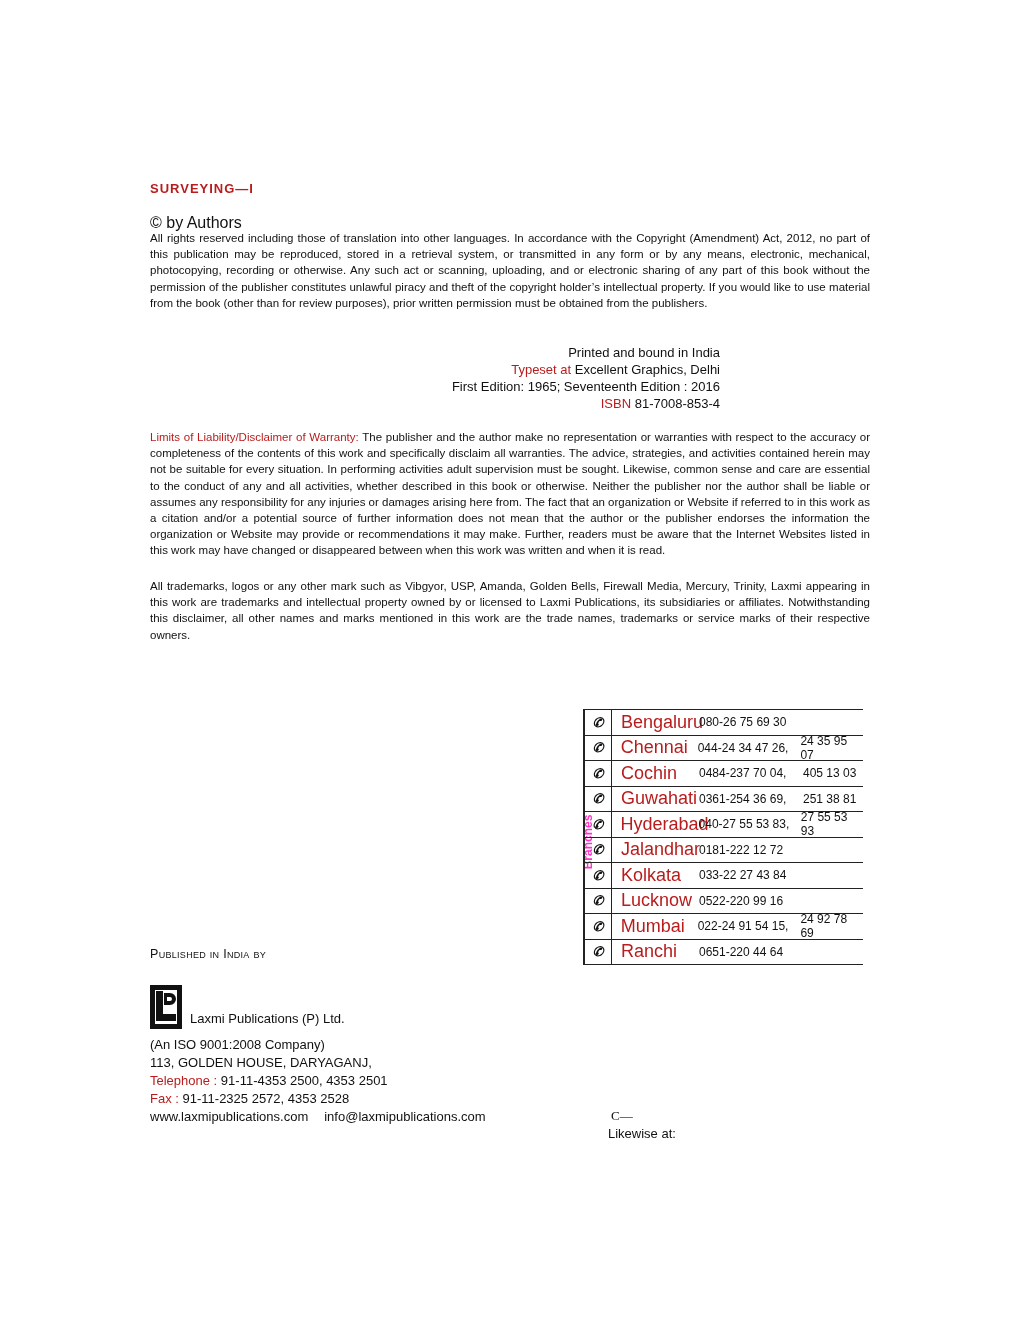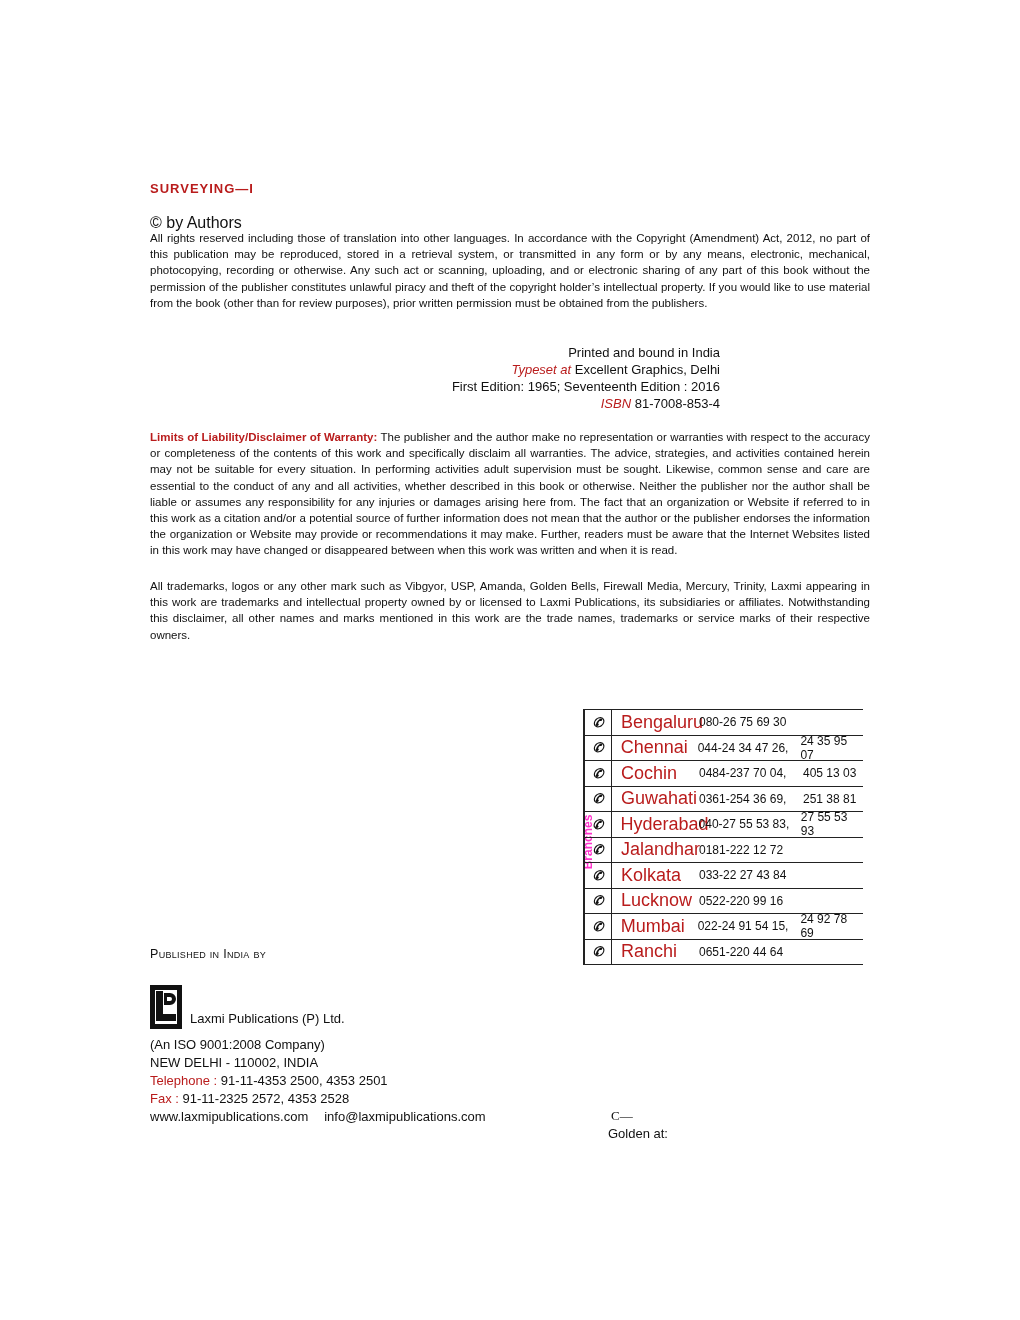"Typeset at" .center-block .lbl { font-style: italic -> none }
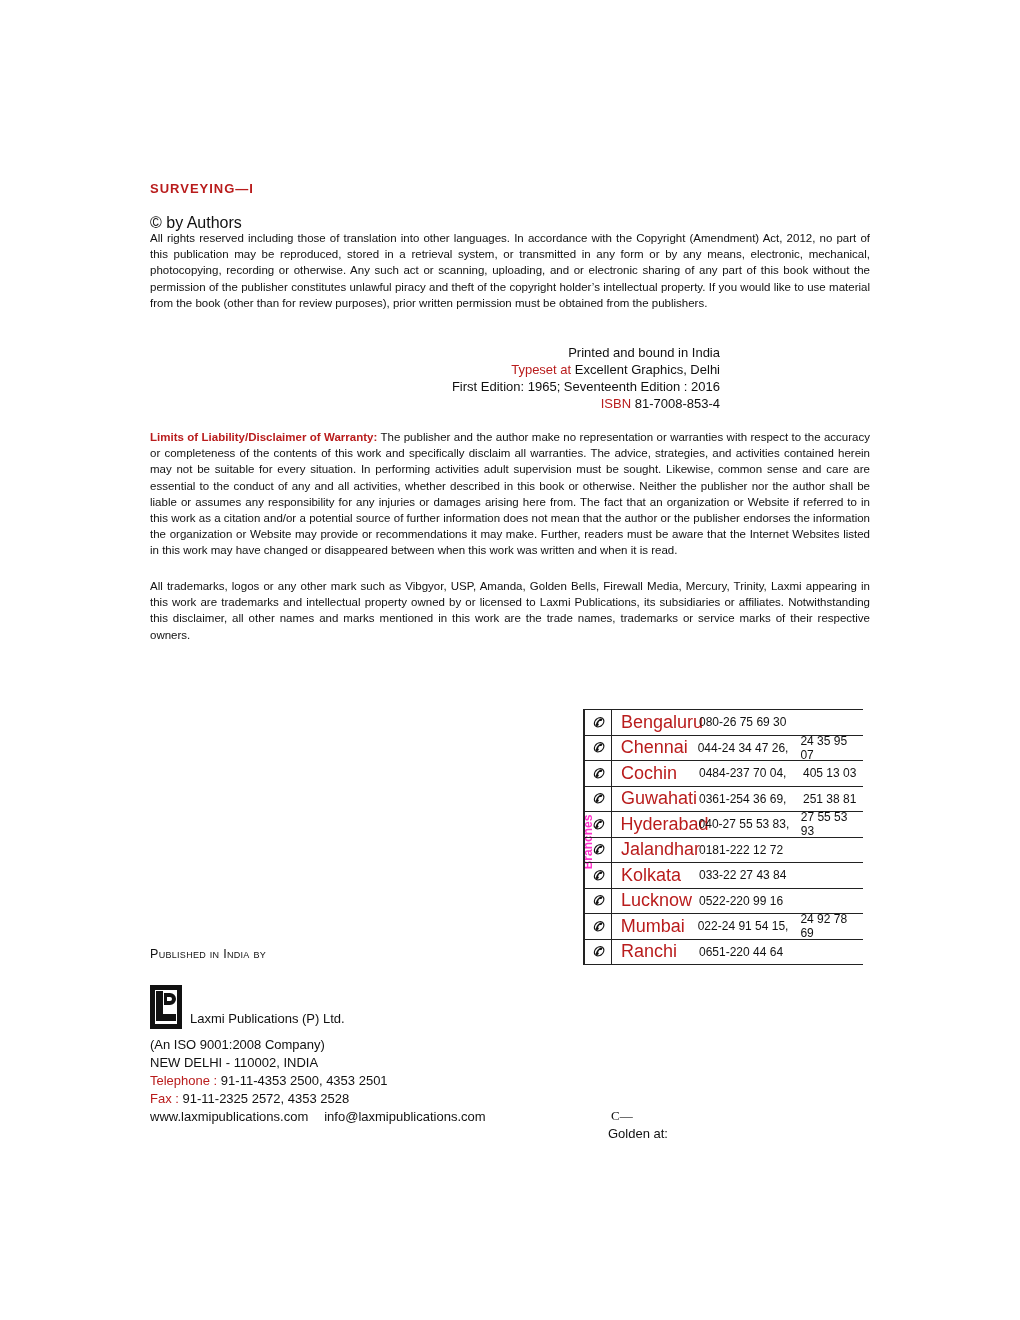"Limits of Liability/Disclaimer of" .disclaimer .lbl { font-weight: bold -> normal }
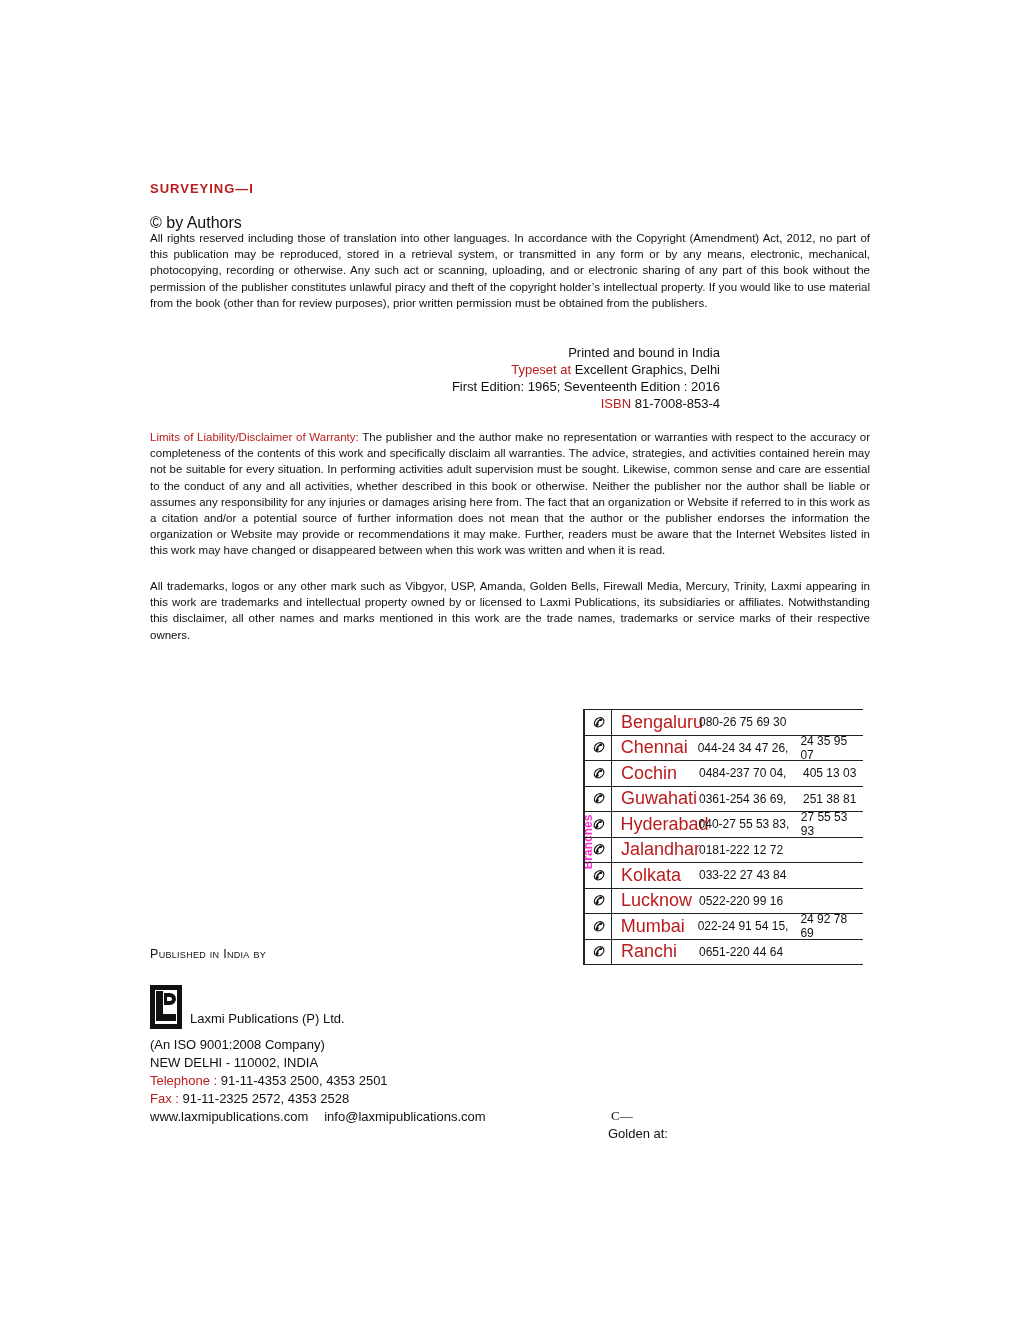"113, GOLDEN HOUSE, DARYAGANJ," div { html: none -> <div>113, GOLDEN HOUSE, DARYAGANJ,</div> }
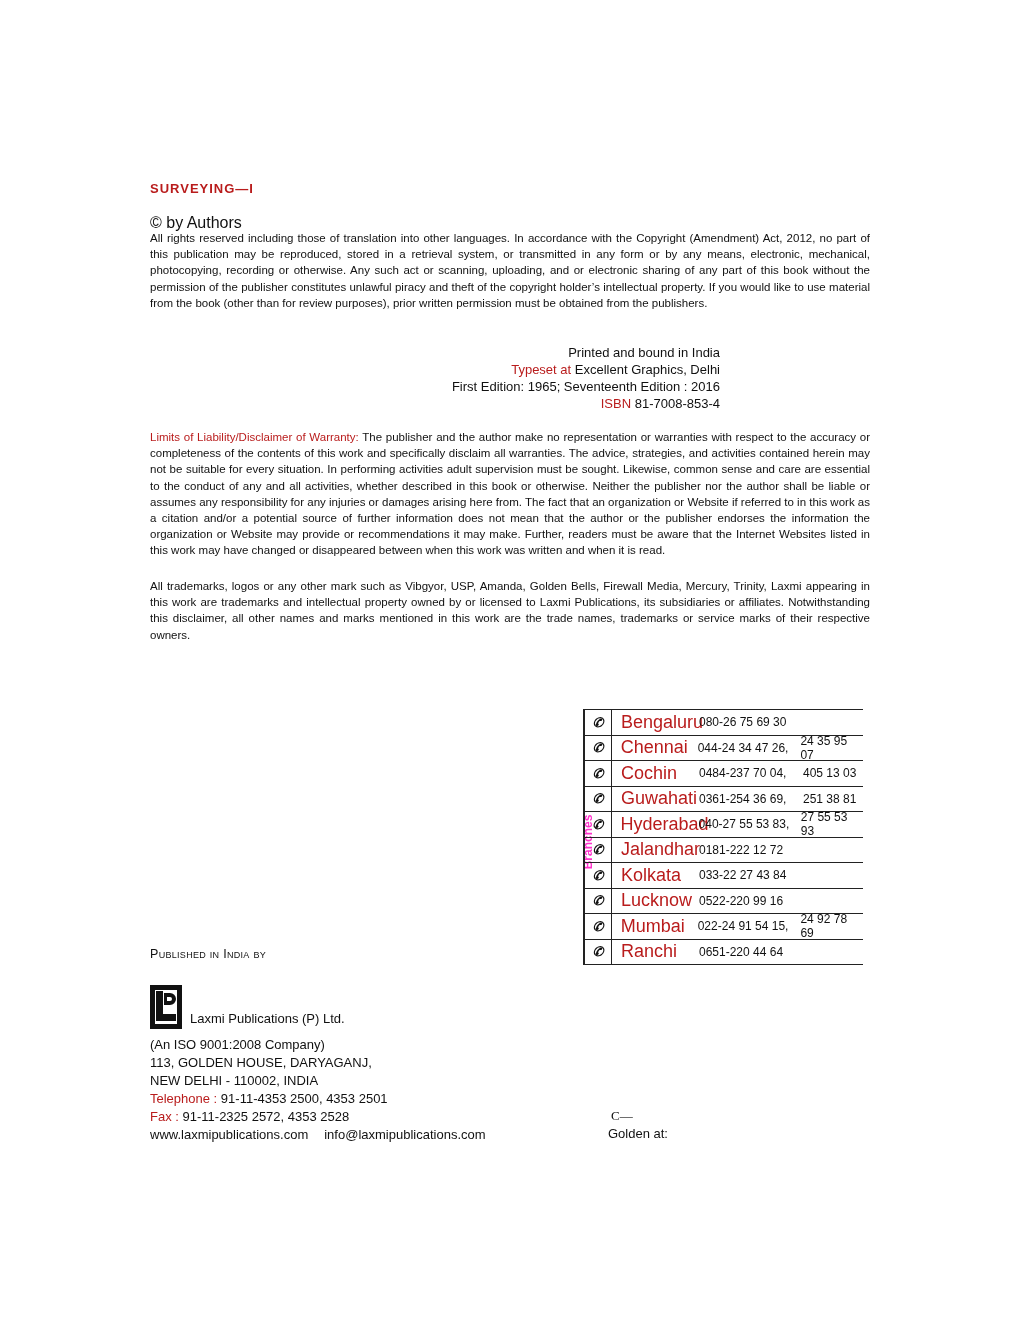"NEW DELHI - 110002, INDIA" div { html: <div>NEW DELHI - 110002, INDIA</div> -> none }
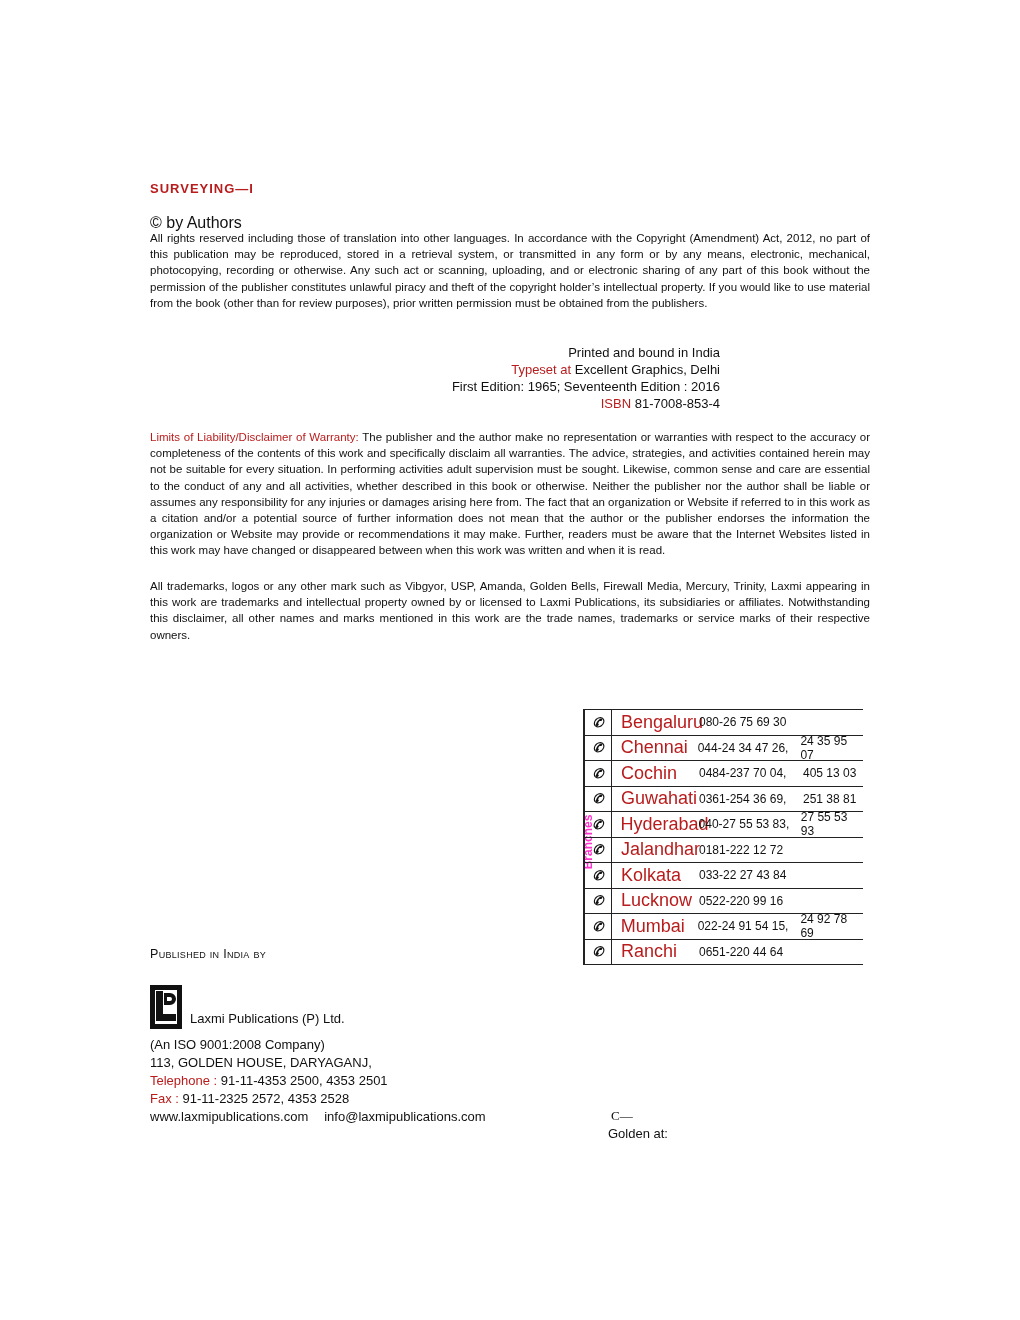"Golden at:" div { text: Golden -> Likewise }
